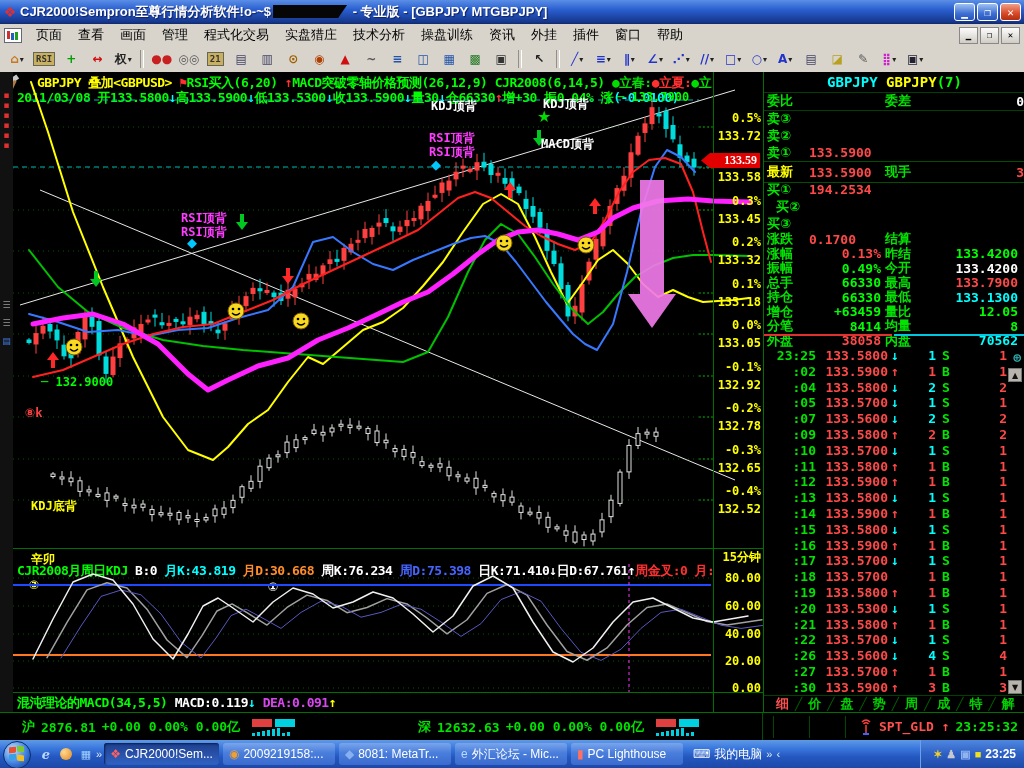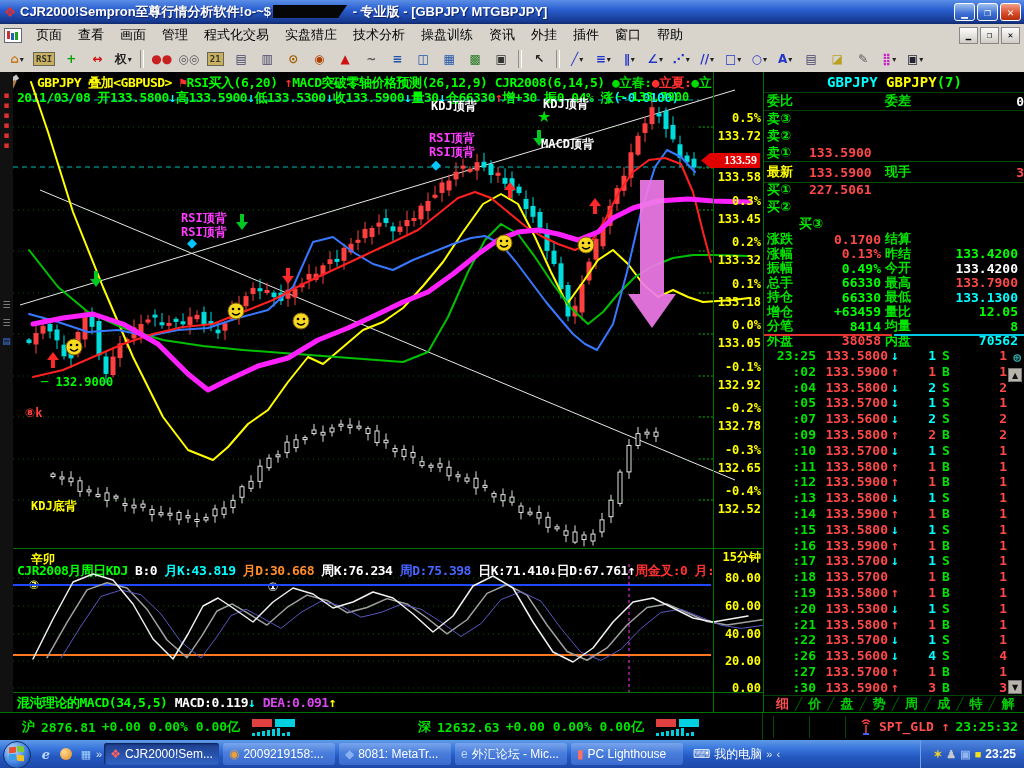"227.5061" span.qv { text: 227.5061 -> 194.2534 }
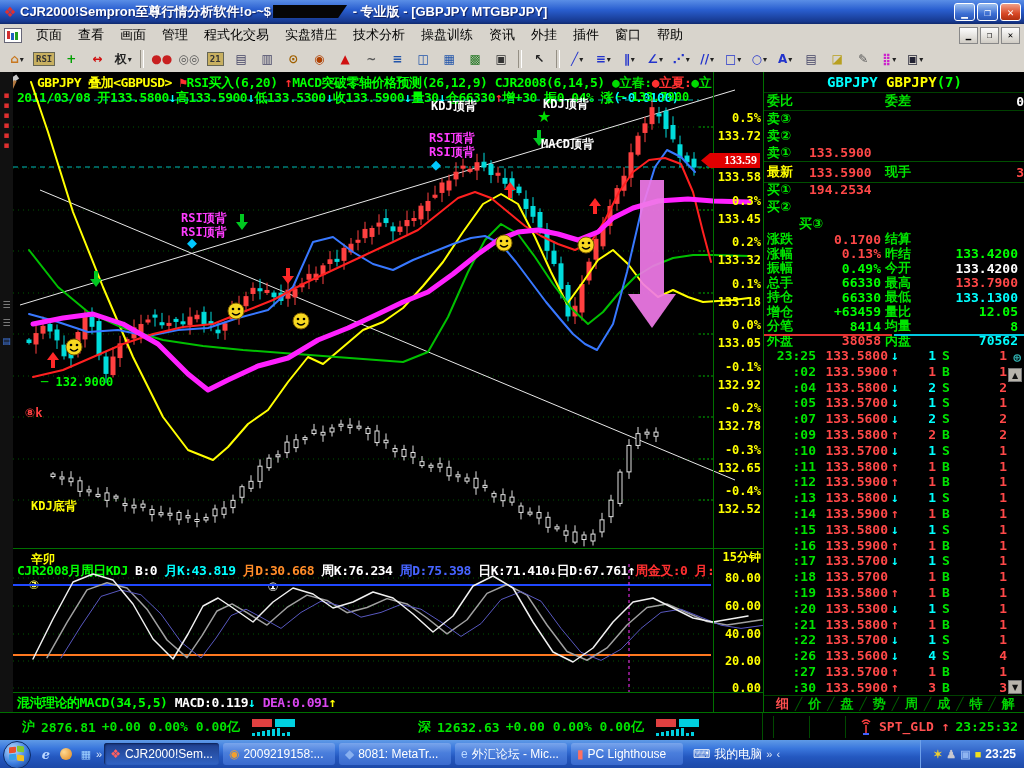"买②" div.qrow { text-align: none -> center }
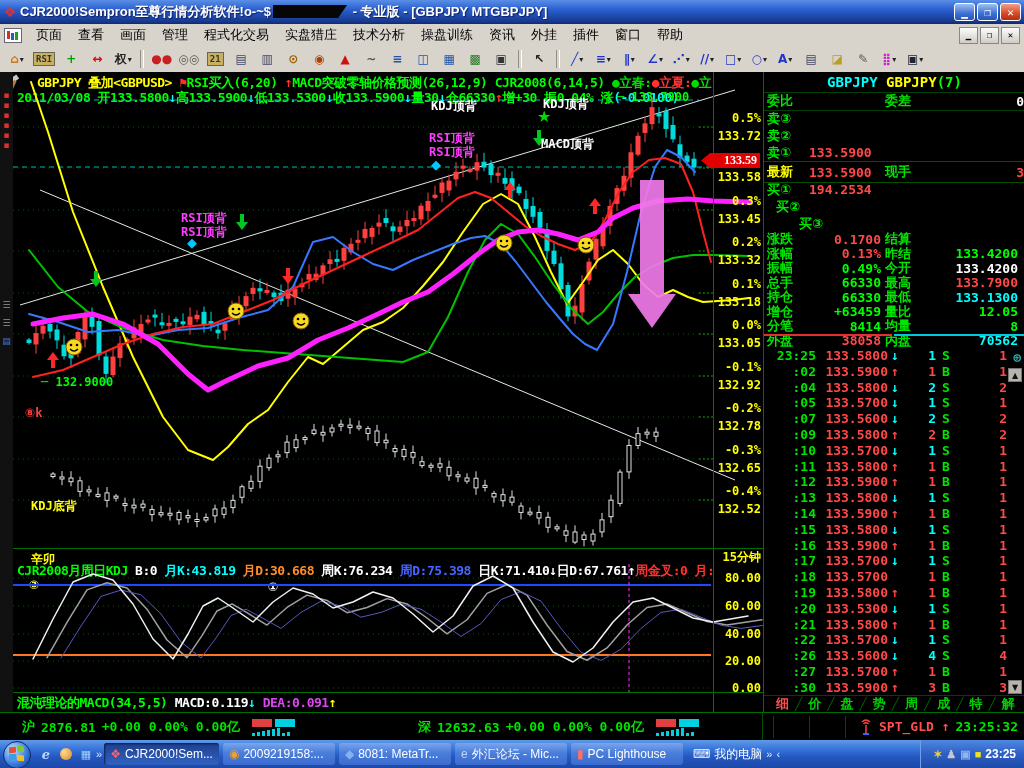"买③" span.ql { margin-left: 32px -> none }
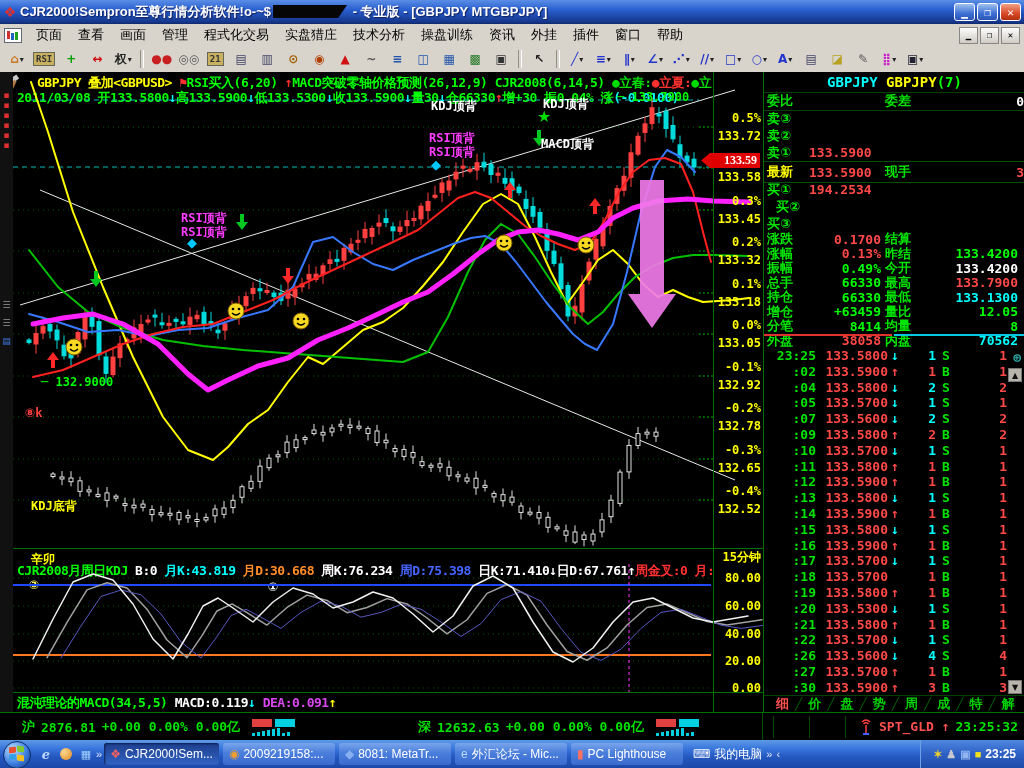"0.1700" span.qv { text-align: right -> left }
